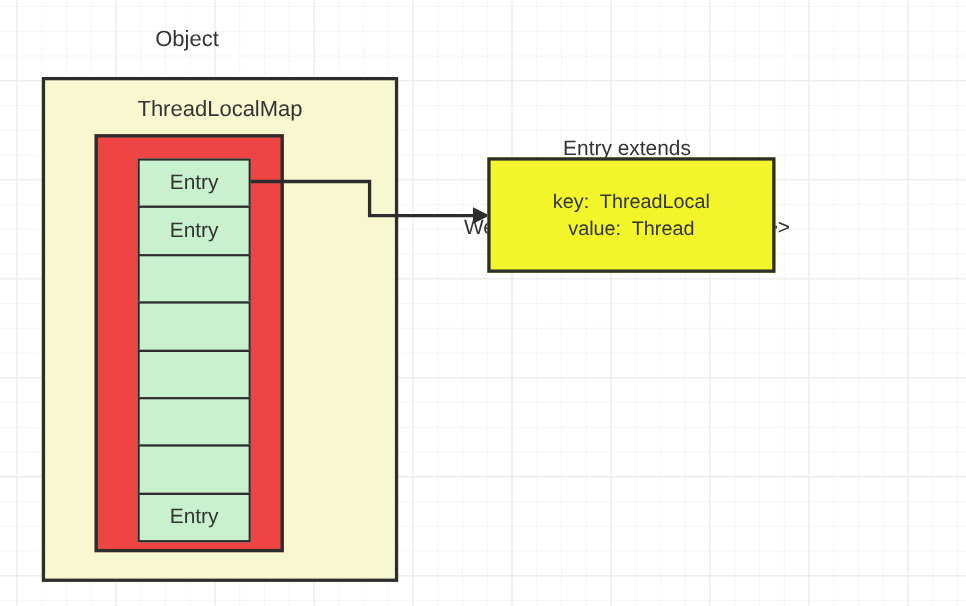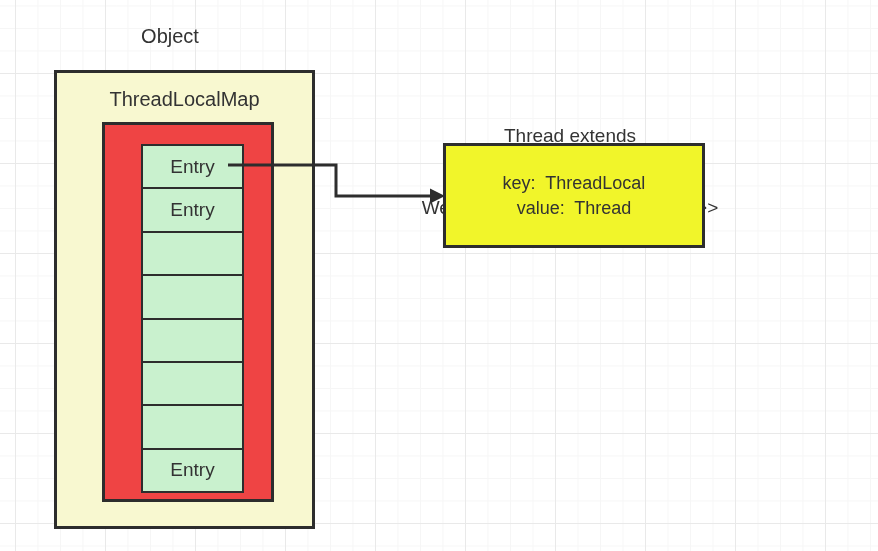"ThreadLocalMap" .thread-box { left: 54px -> 38px; width: 261px -> 324px }
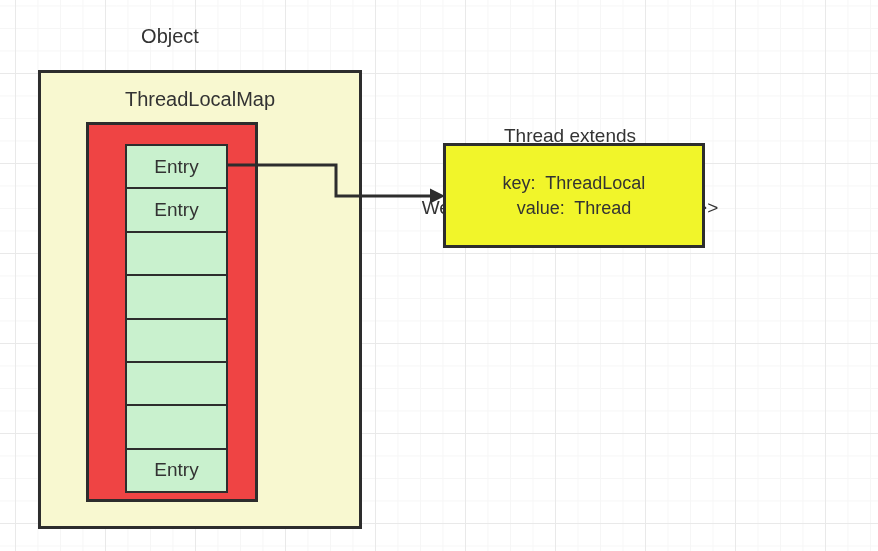"Thread extends" div { text: Thread -> Entry }
